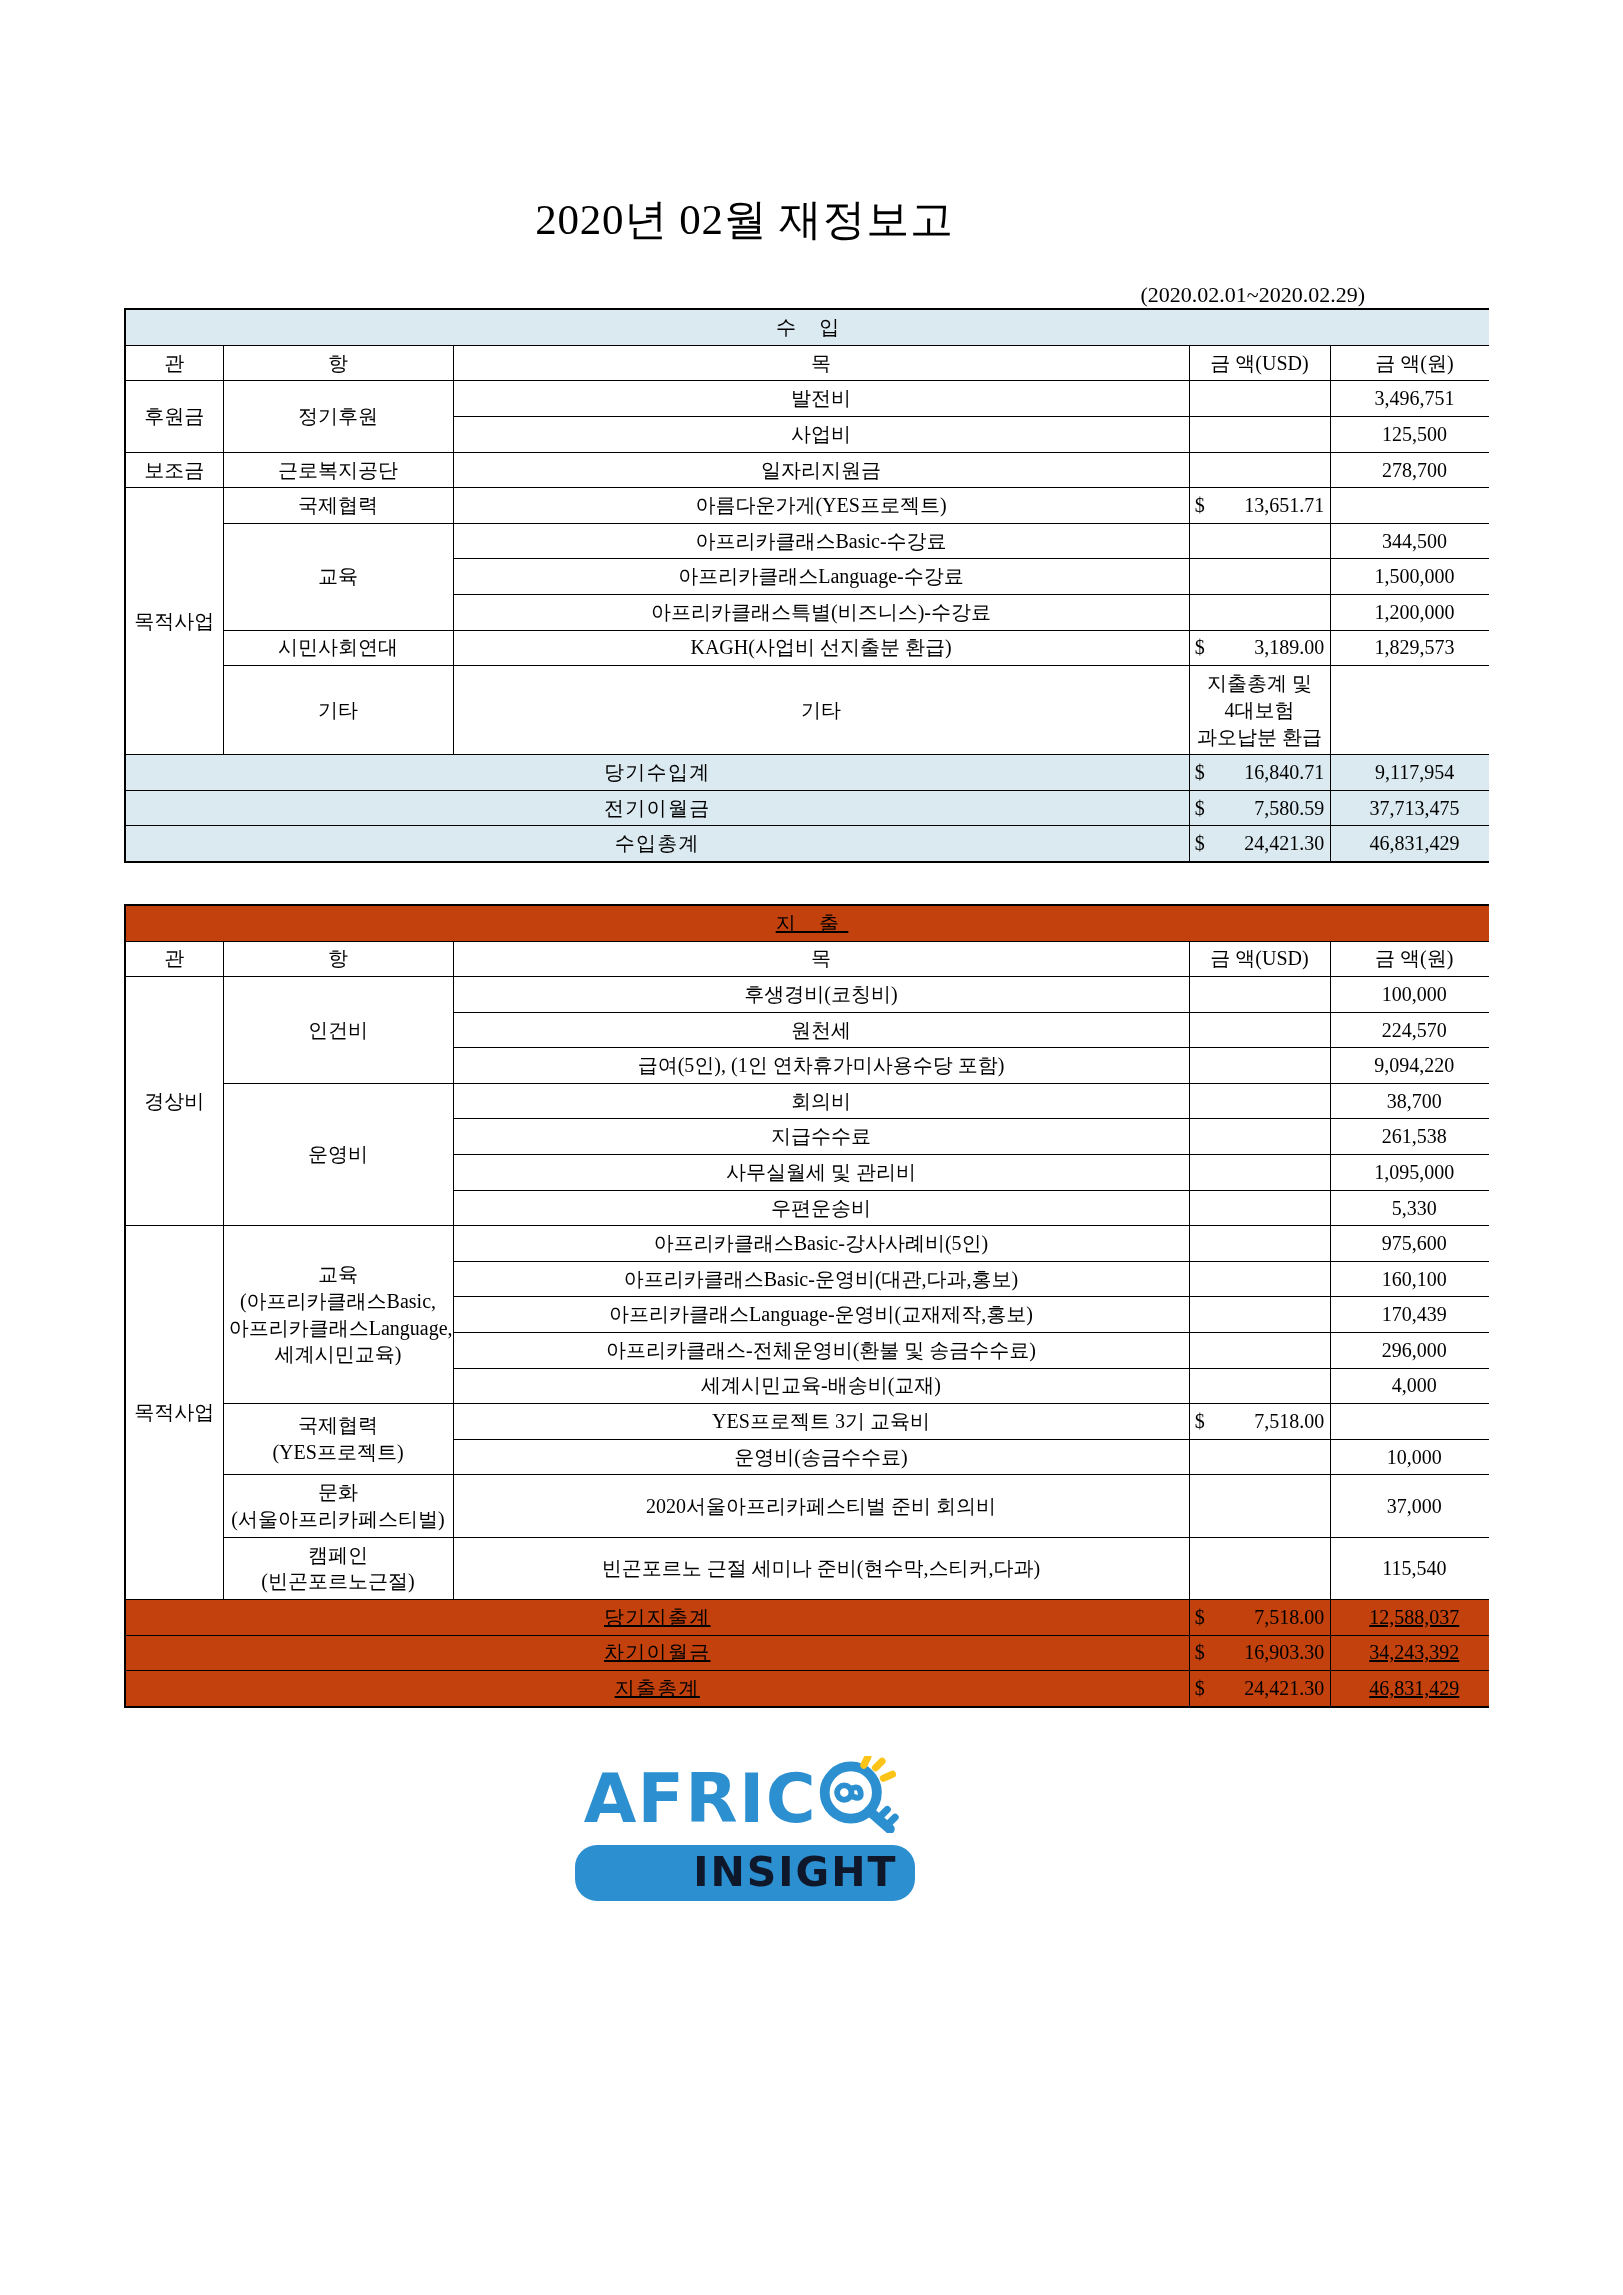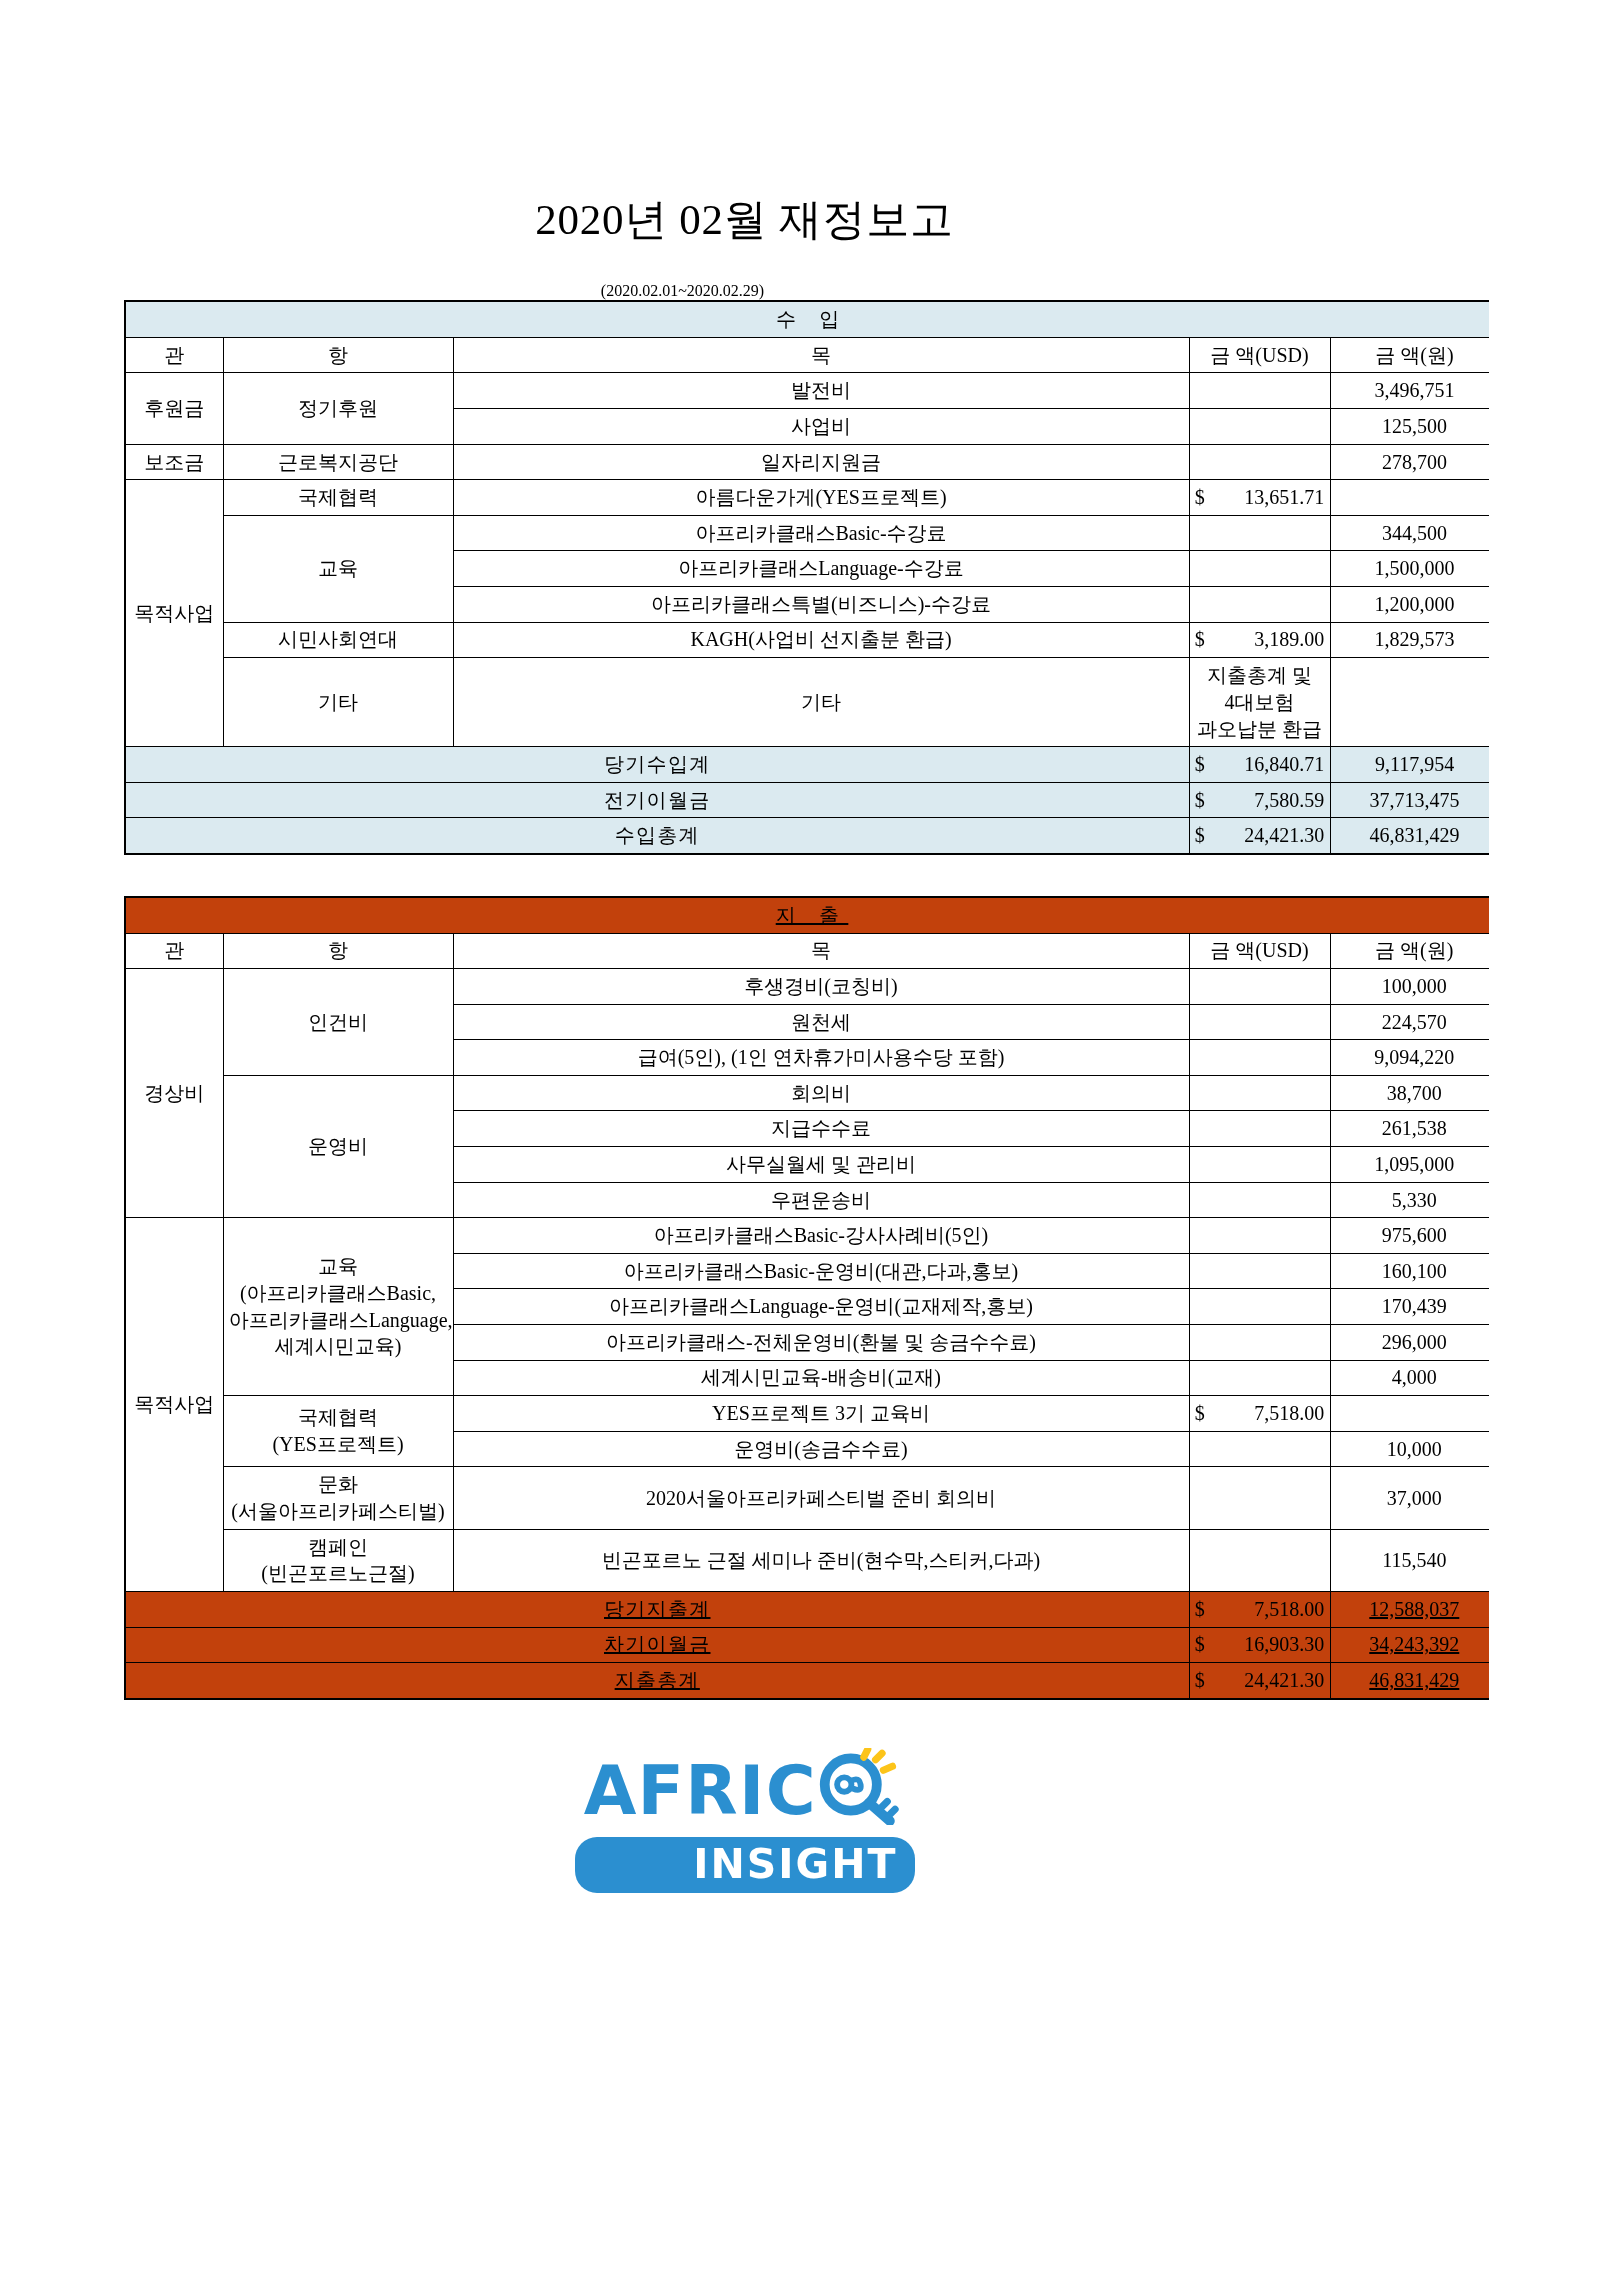"(2020.02.01~2020.02.29)" .period-line { font-size: 16px -> 22px; text-align: center -> right }
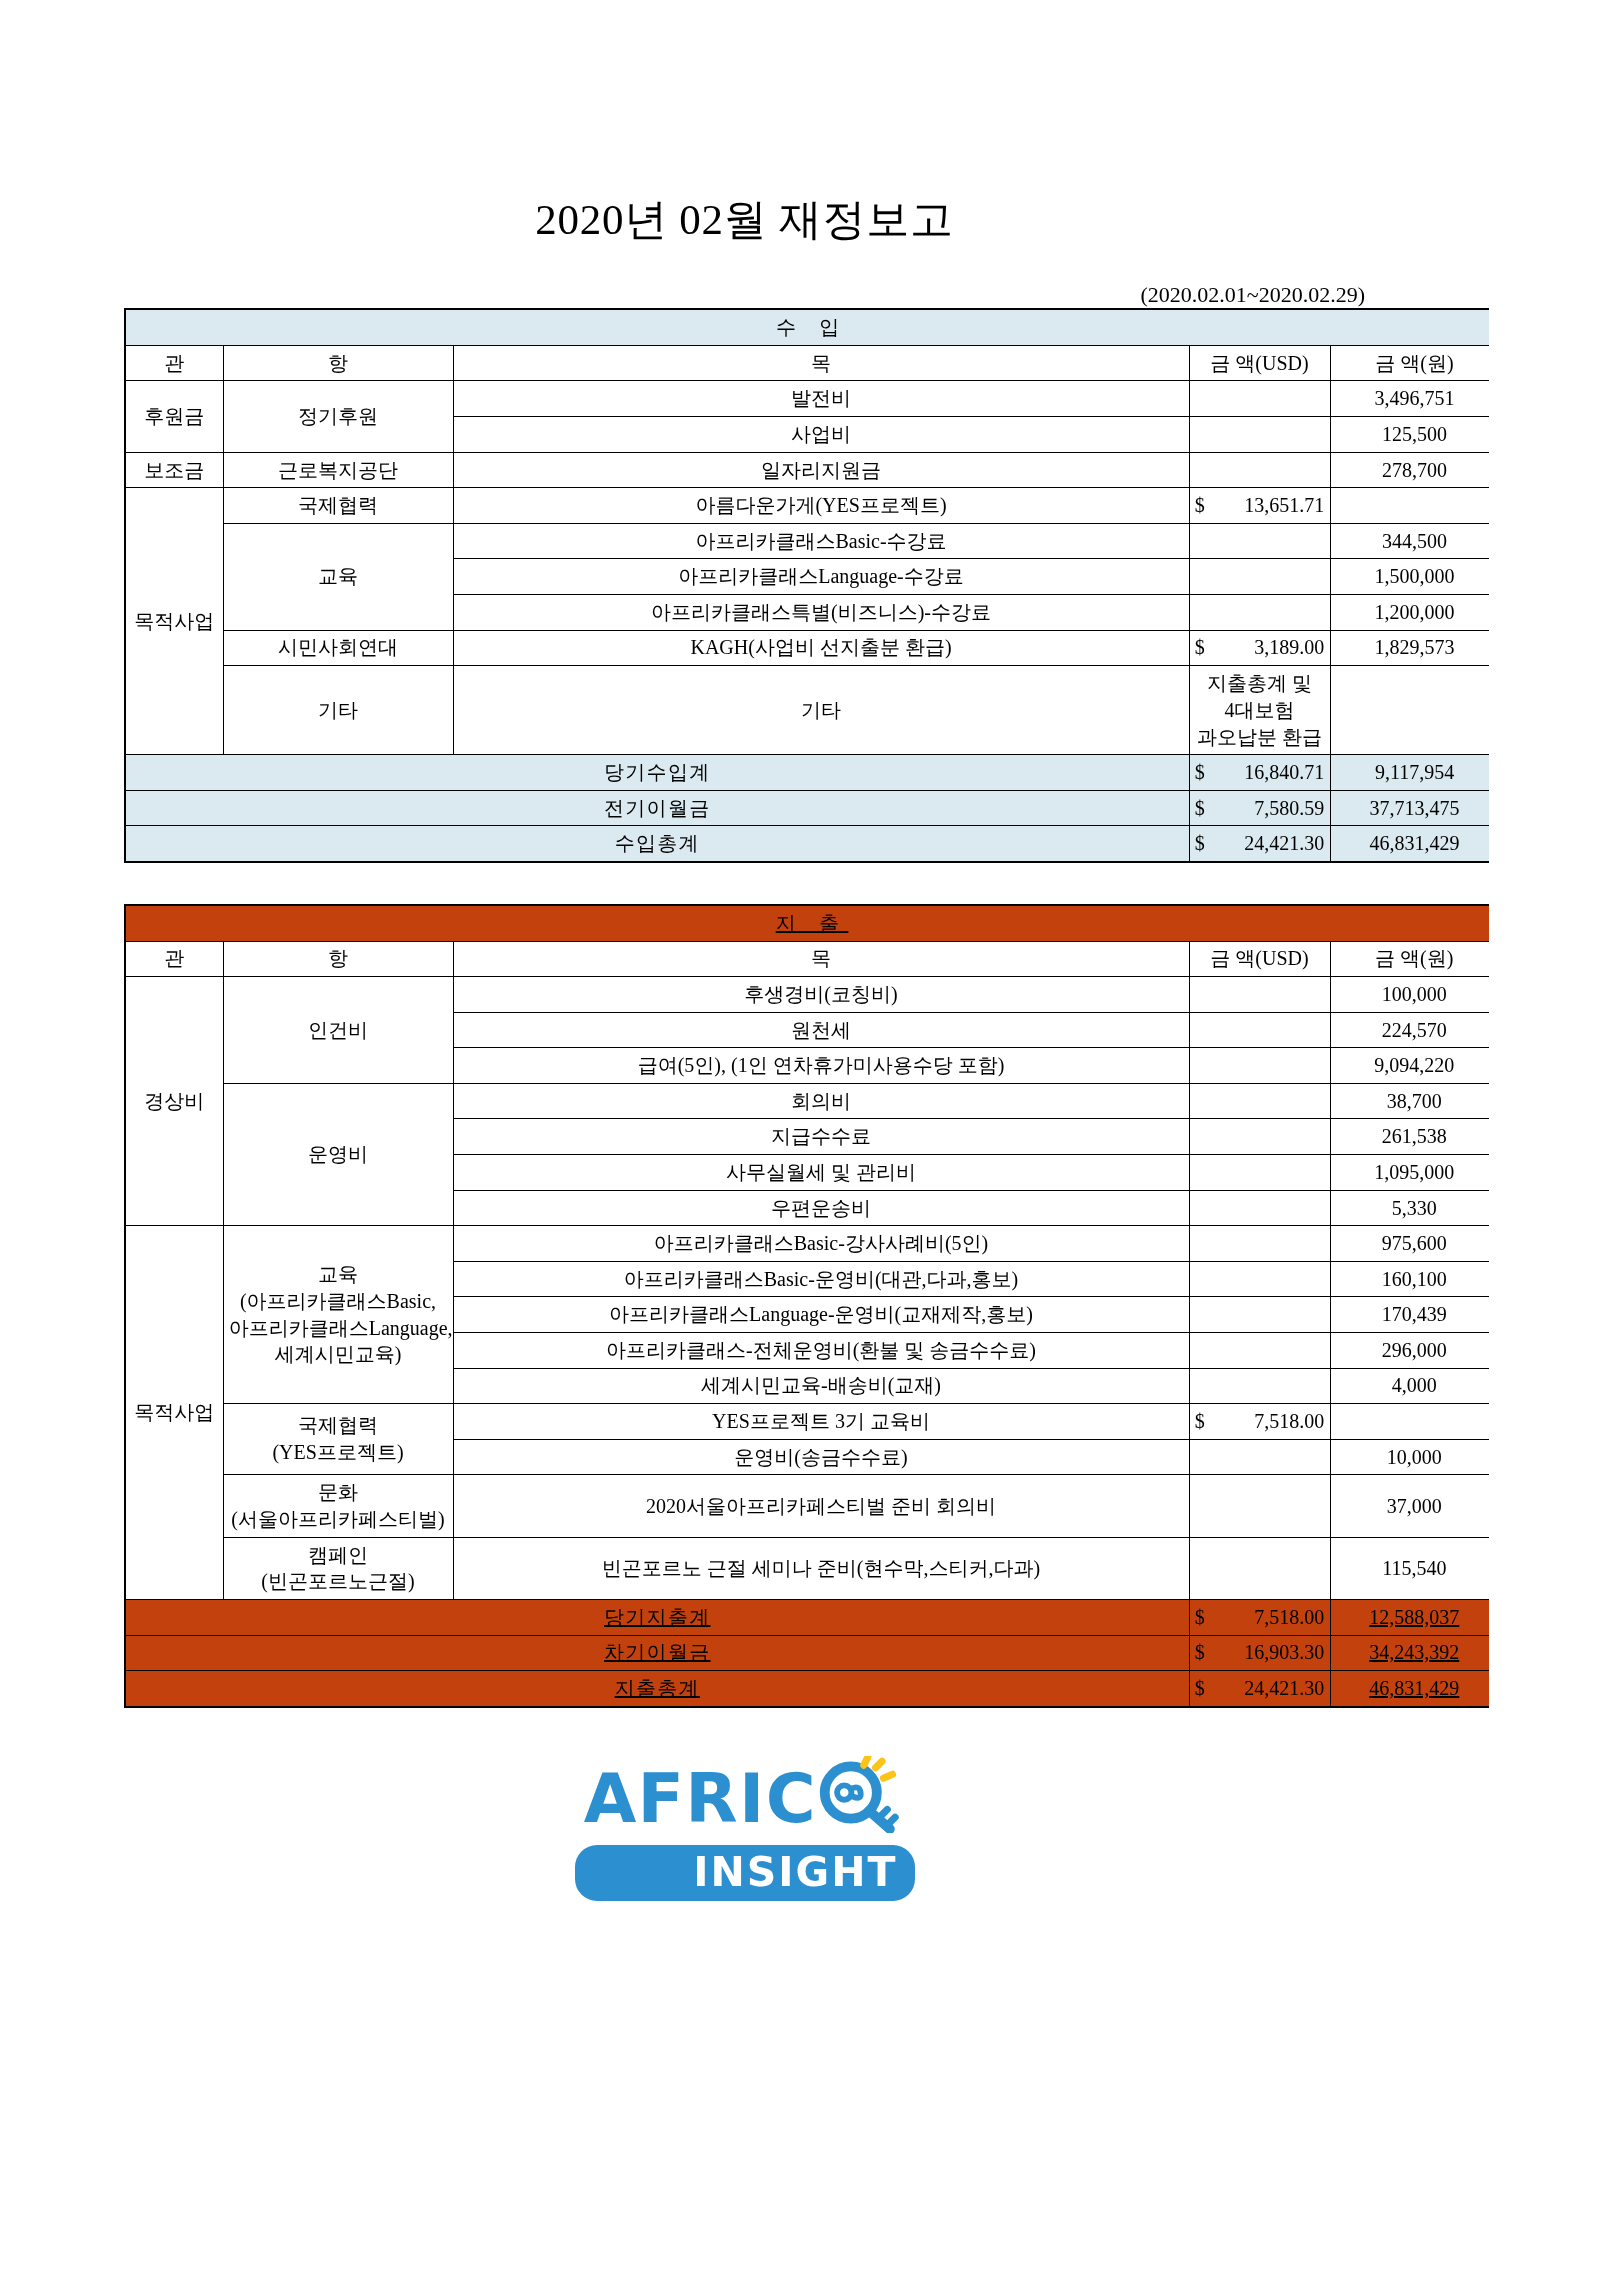"INSIGHT" .logo-insight-text { color: #ffffff -> #0f172a }
